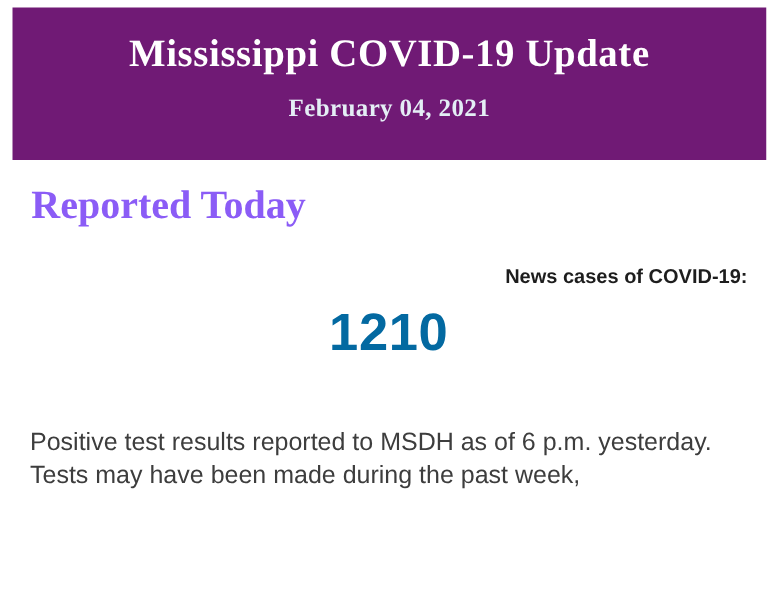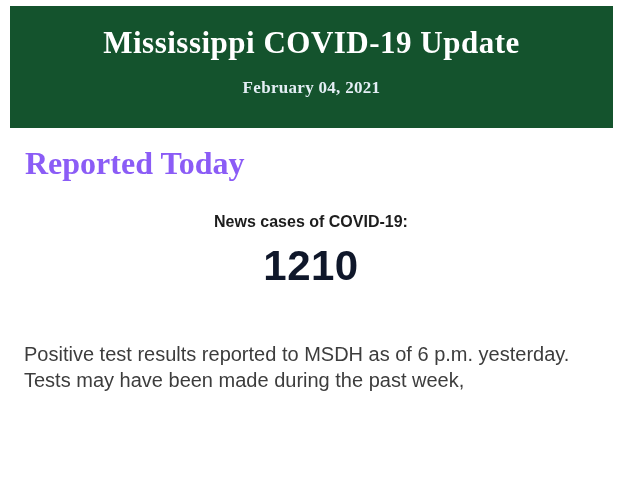"Mississippi COVID-19 Update" div.banner { background-color: #14532d -> #701a75 }
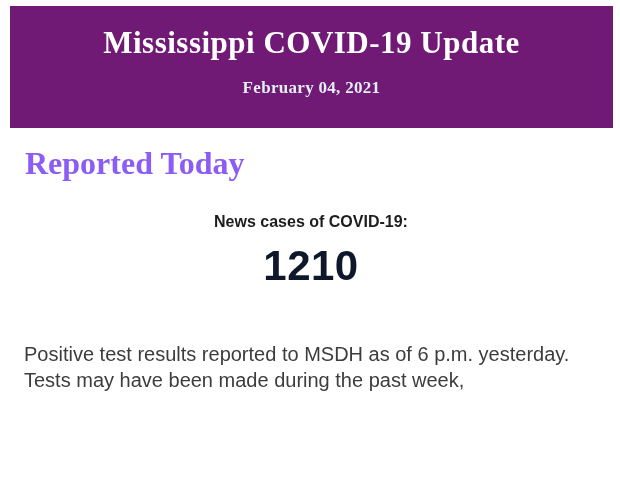"February 04, 2021" .banner-date { font-size: 17px -> 20px }
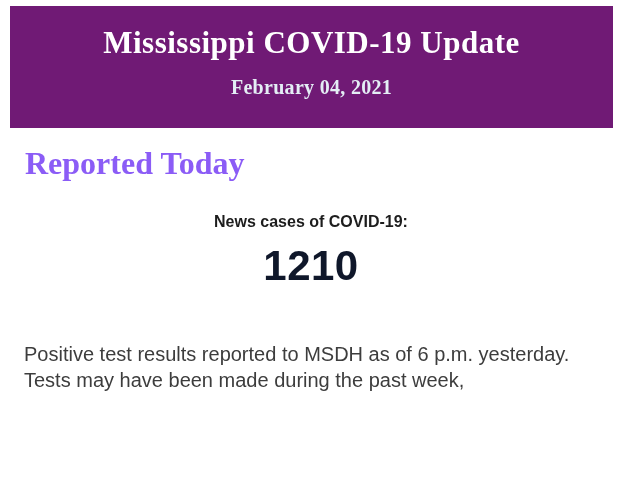"News cases of COVID-19:" .stat-label { text-align: center -> right }
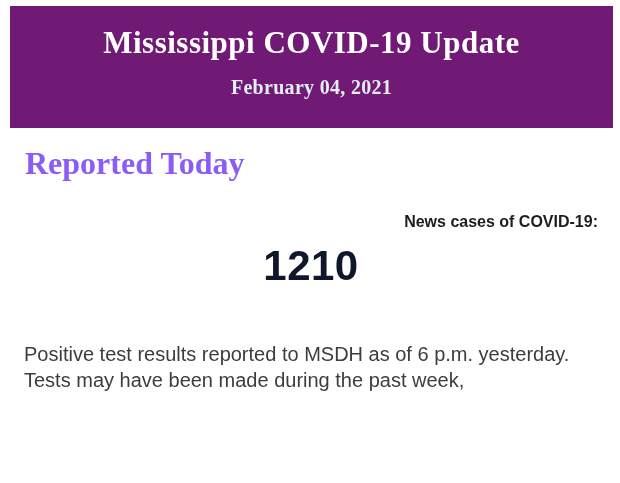"1210" p.stat-value { color: #0f172a -> #0369a1 }
